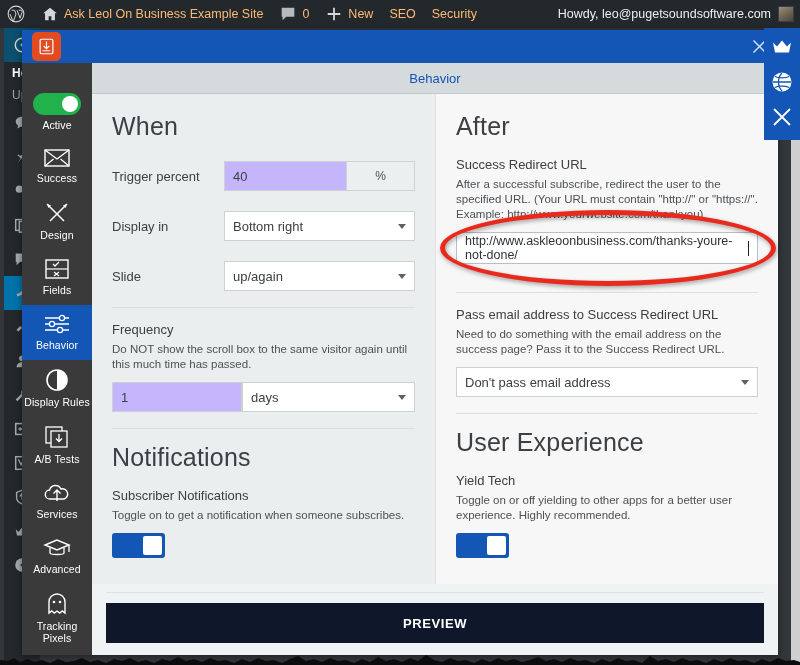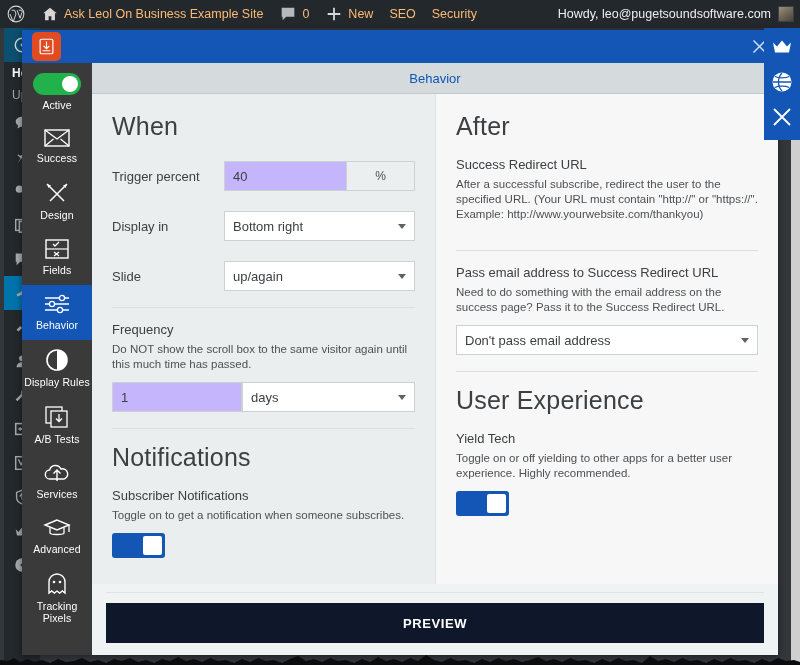"Active" .plug-nav { padding-top: 2px -> 22px }
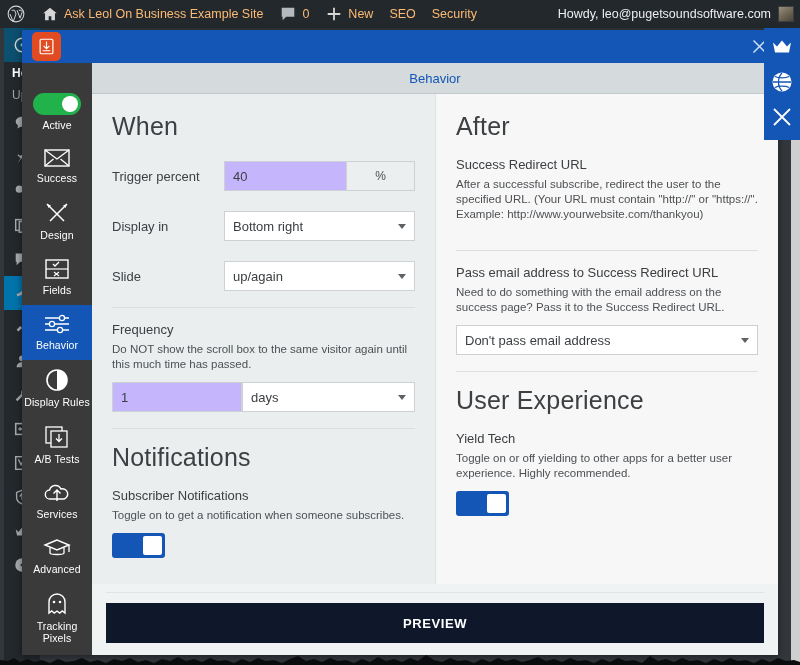"http://www.askleoonbusiness.com/thanks-y" div.url-wrap { html: none -> <div> <div> <span>http://www.askleoonbusiness.com/thanks-youre-not-done/</span> <span></span> </div> <div></div> </div> }
